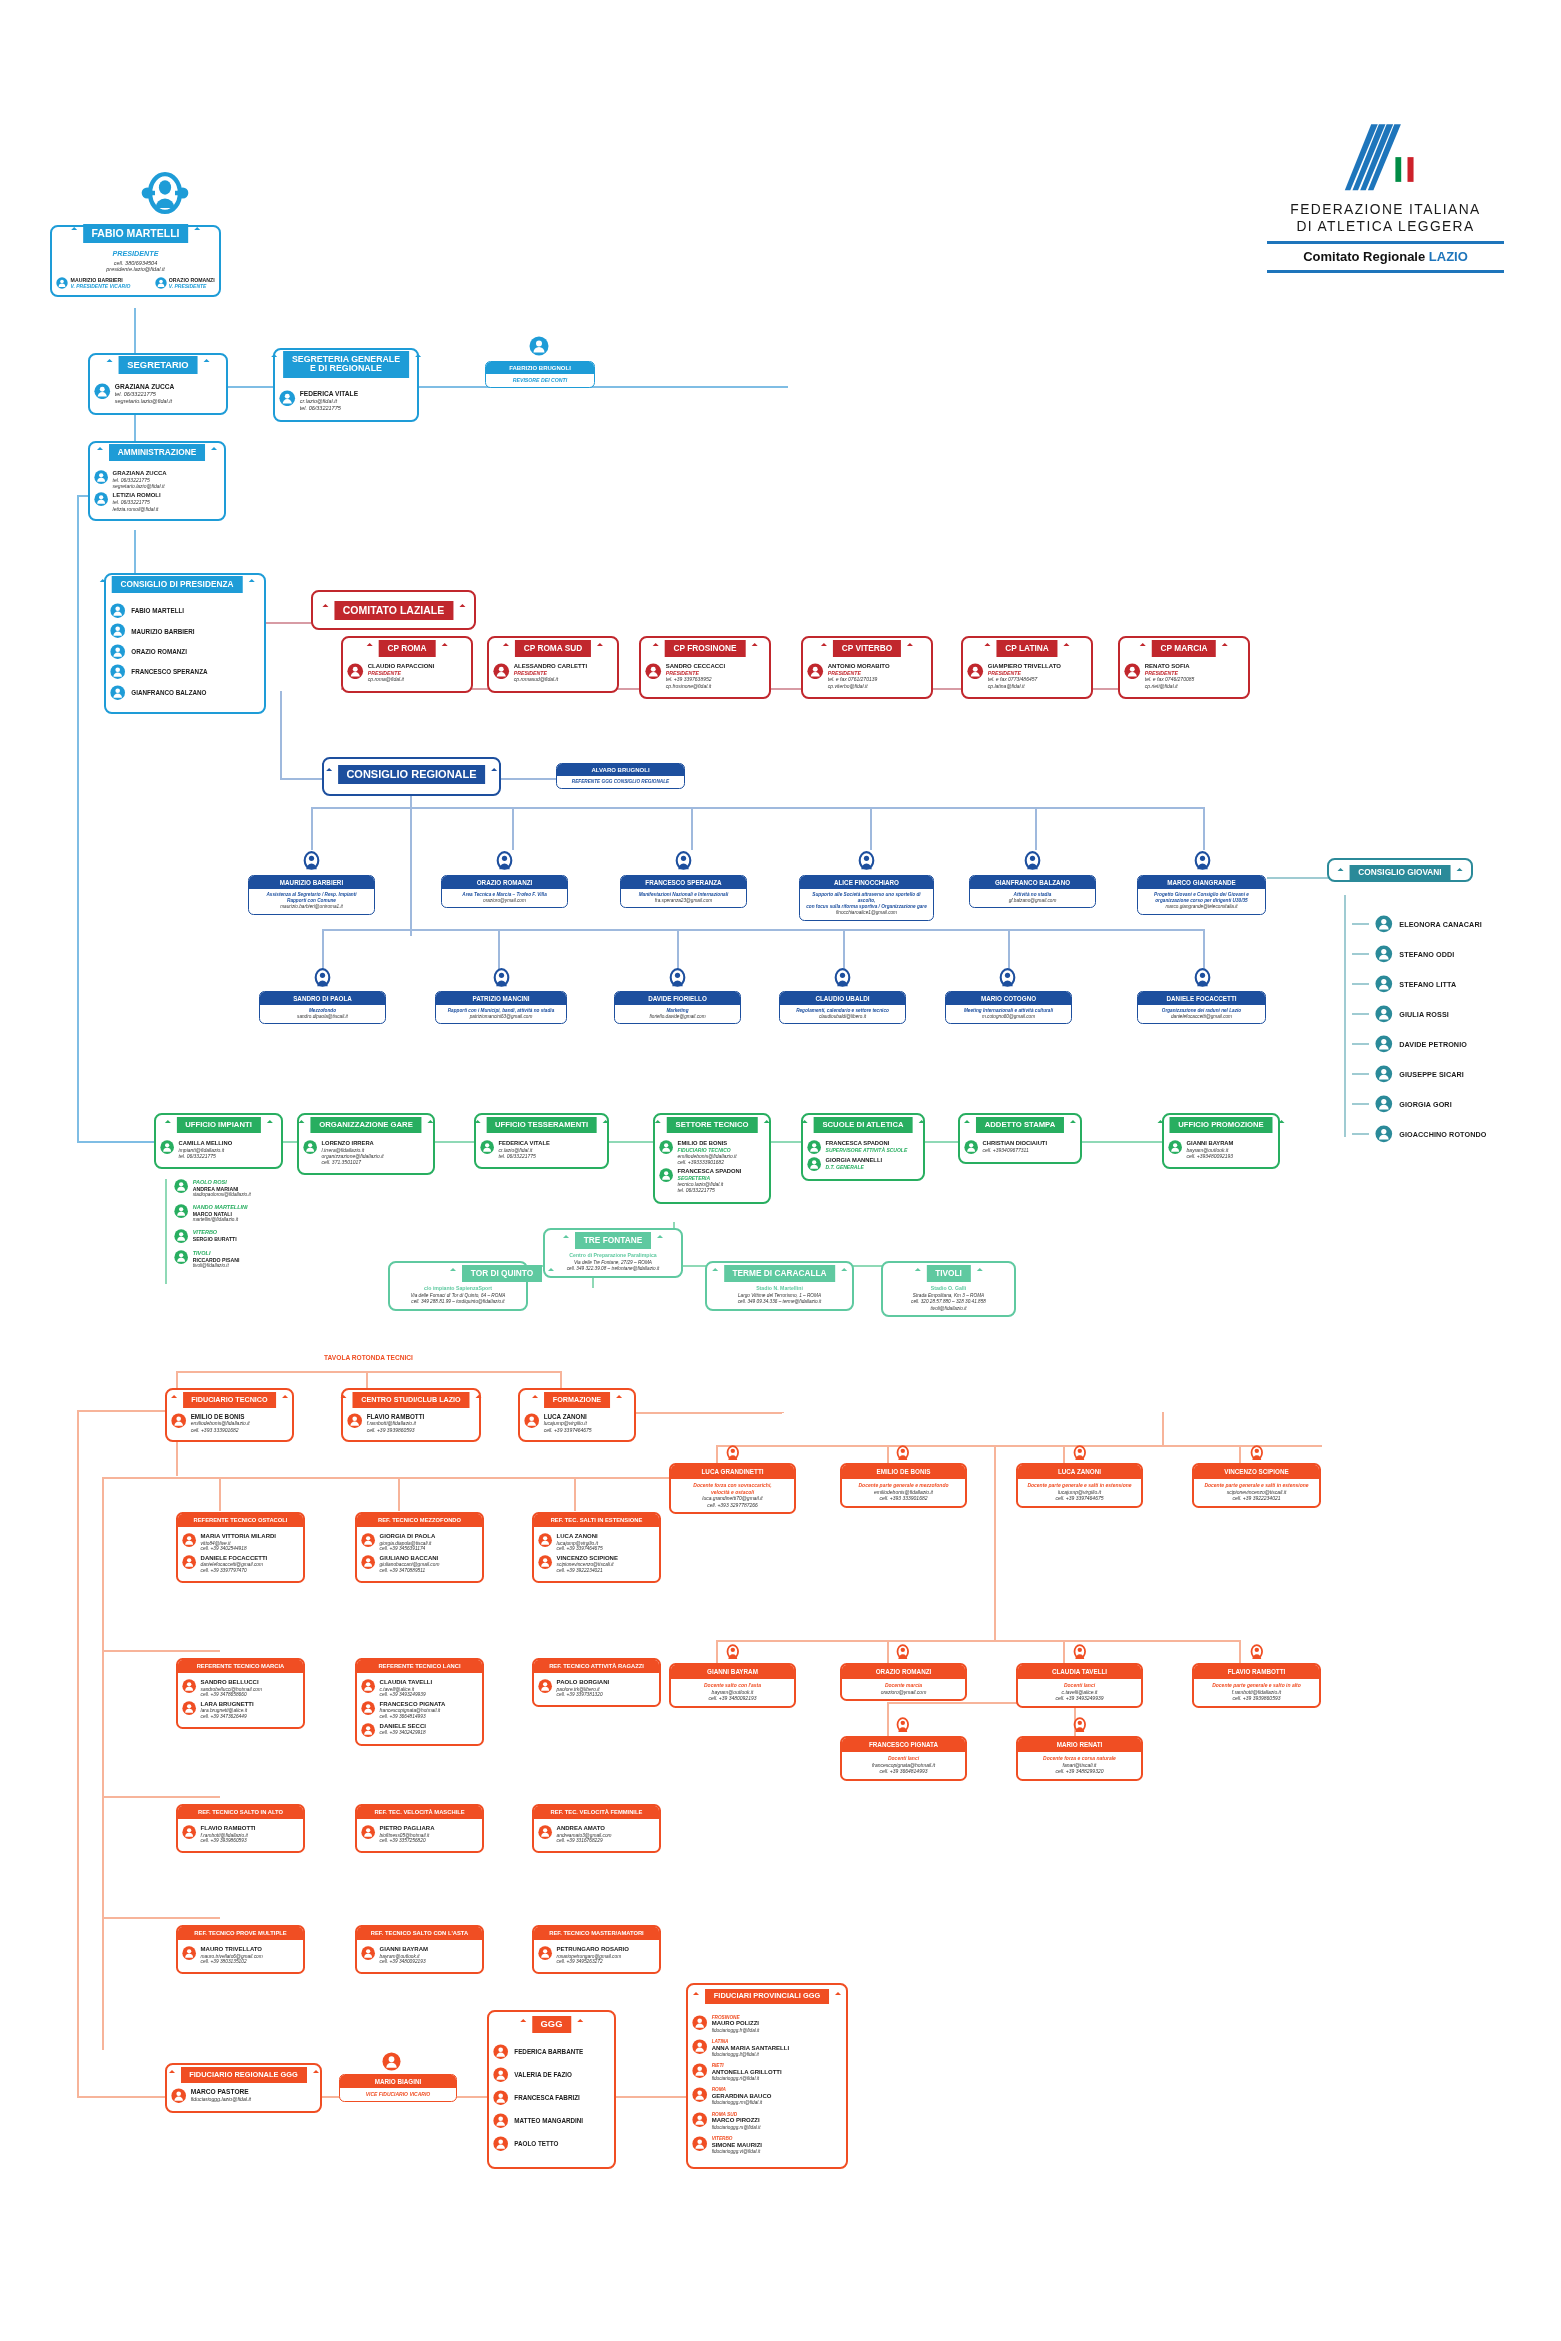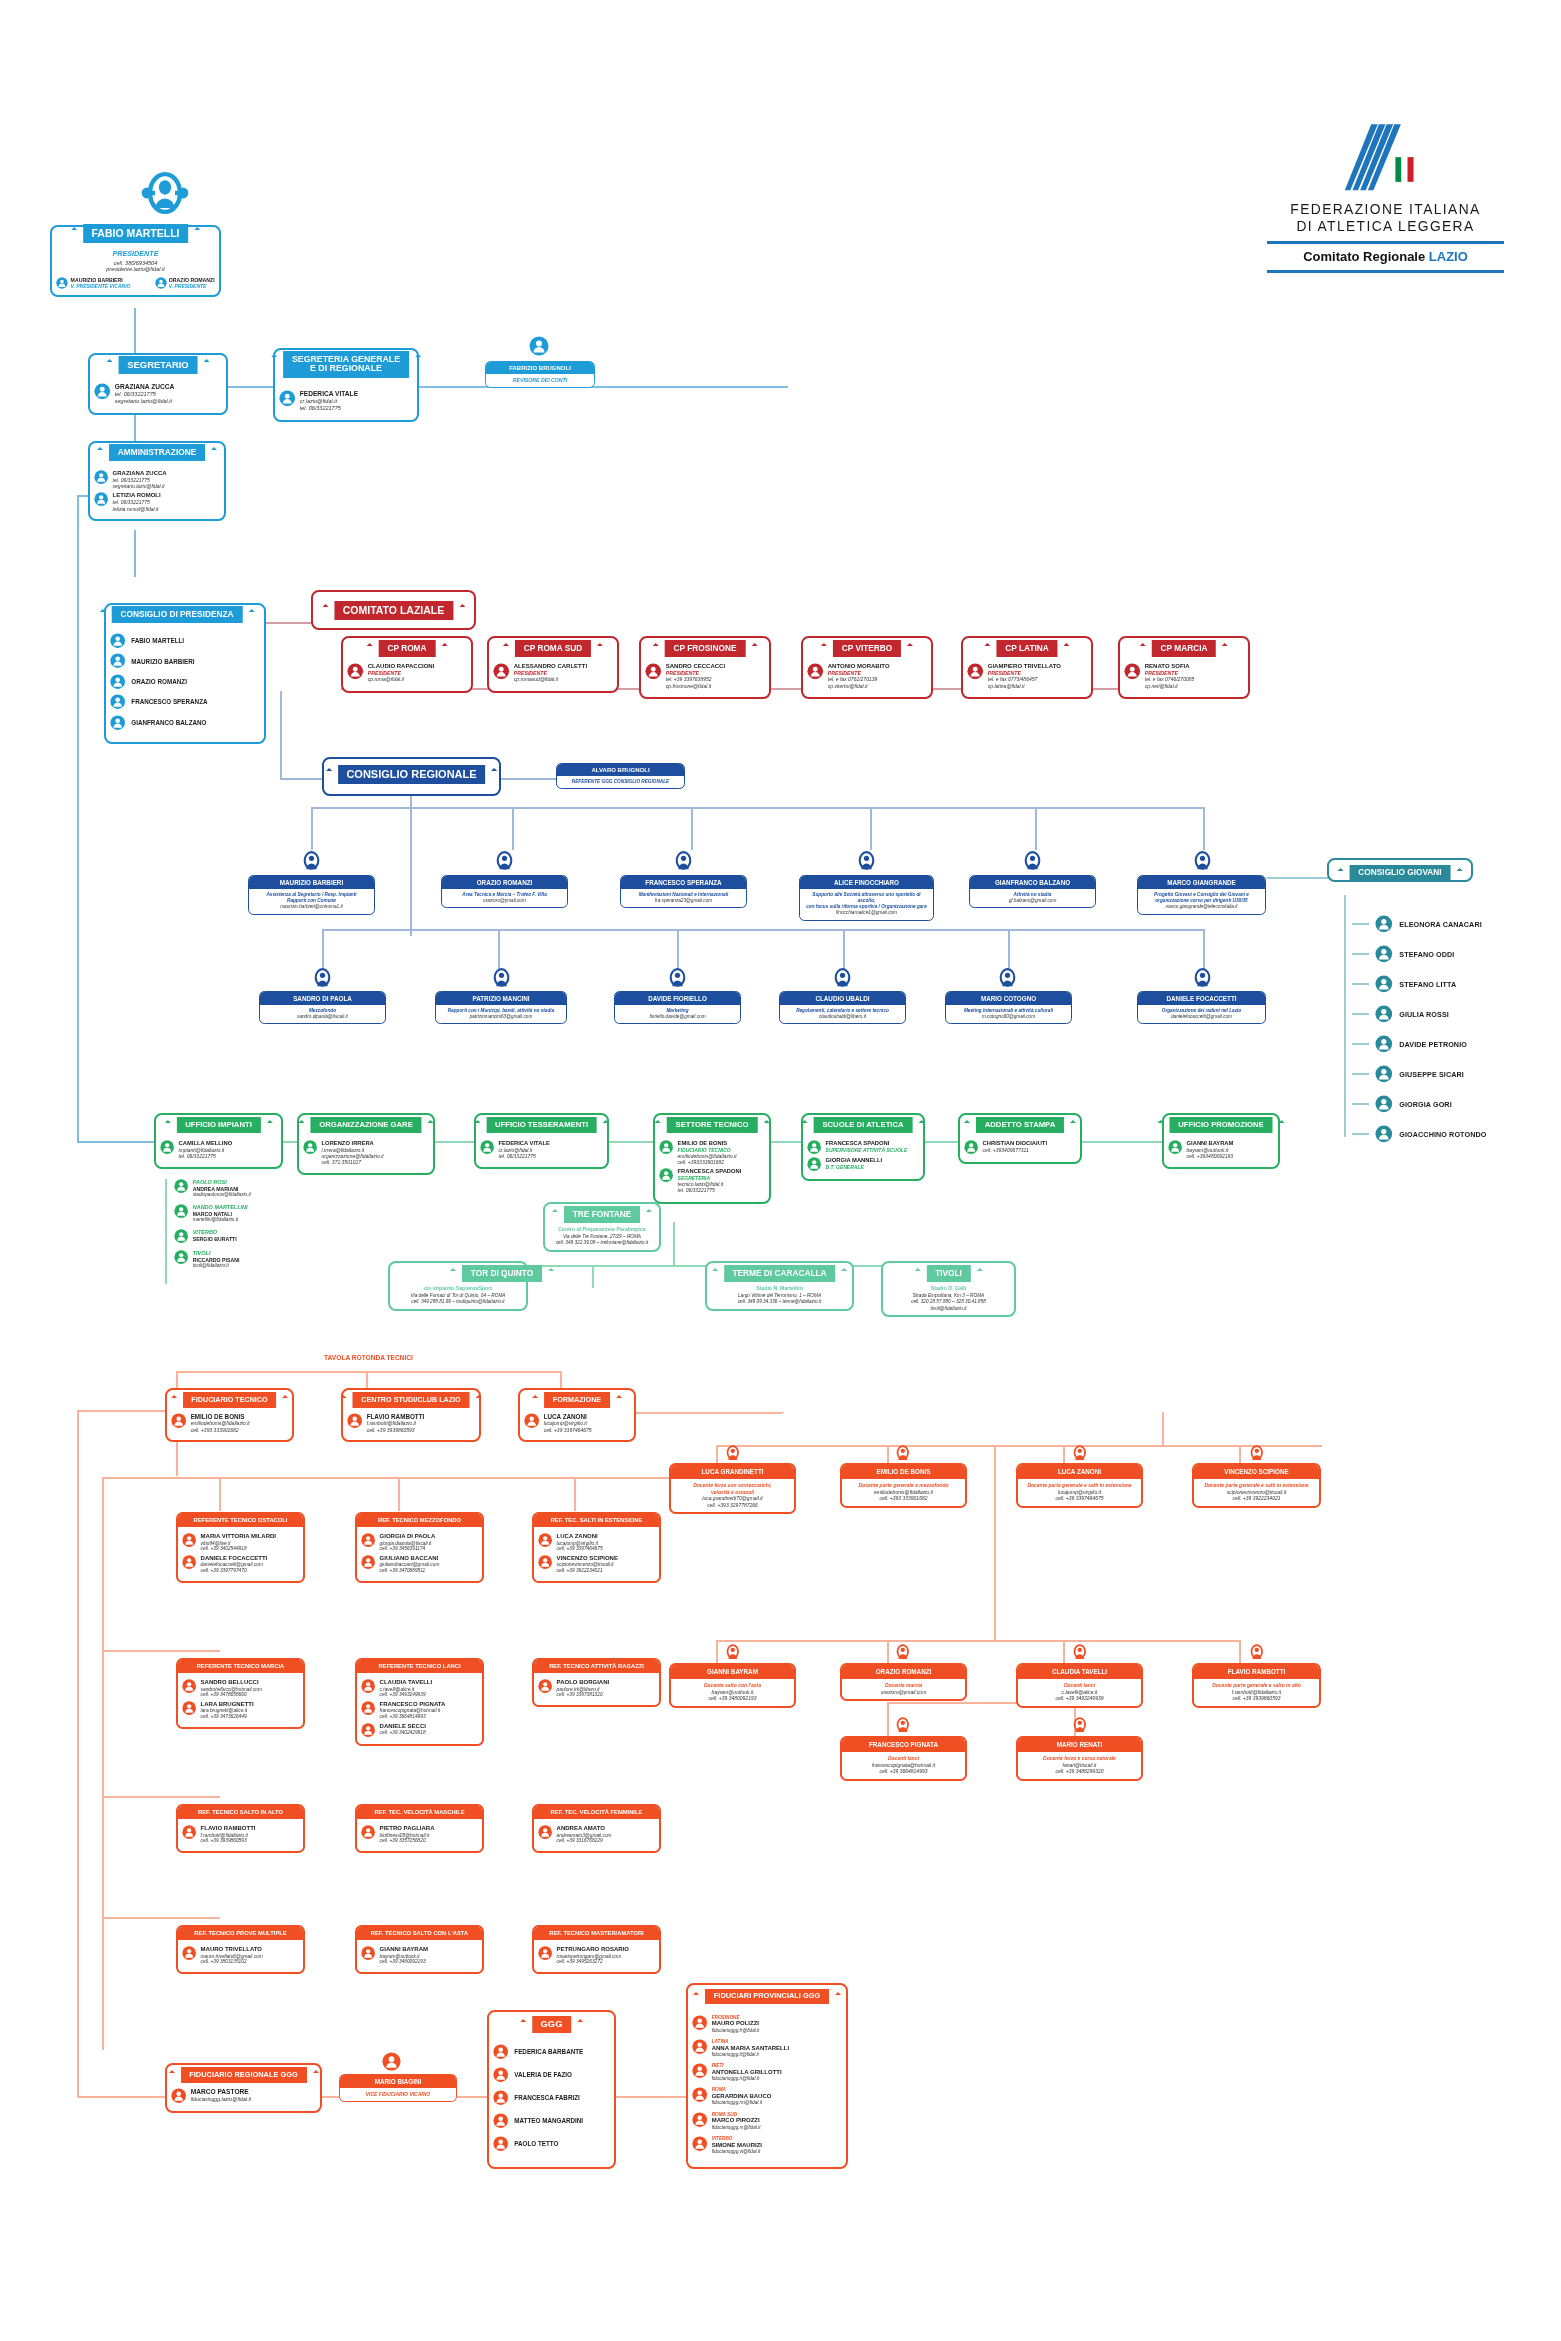"CONSIGLIO DI PRESIDENZA" div.card { top: 603px -> 573px }
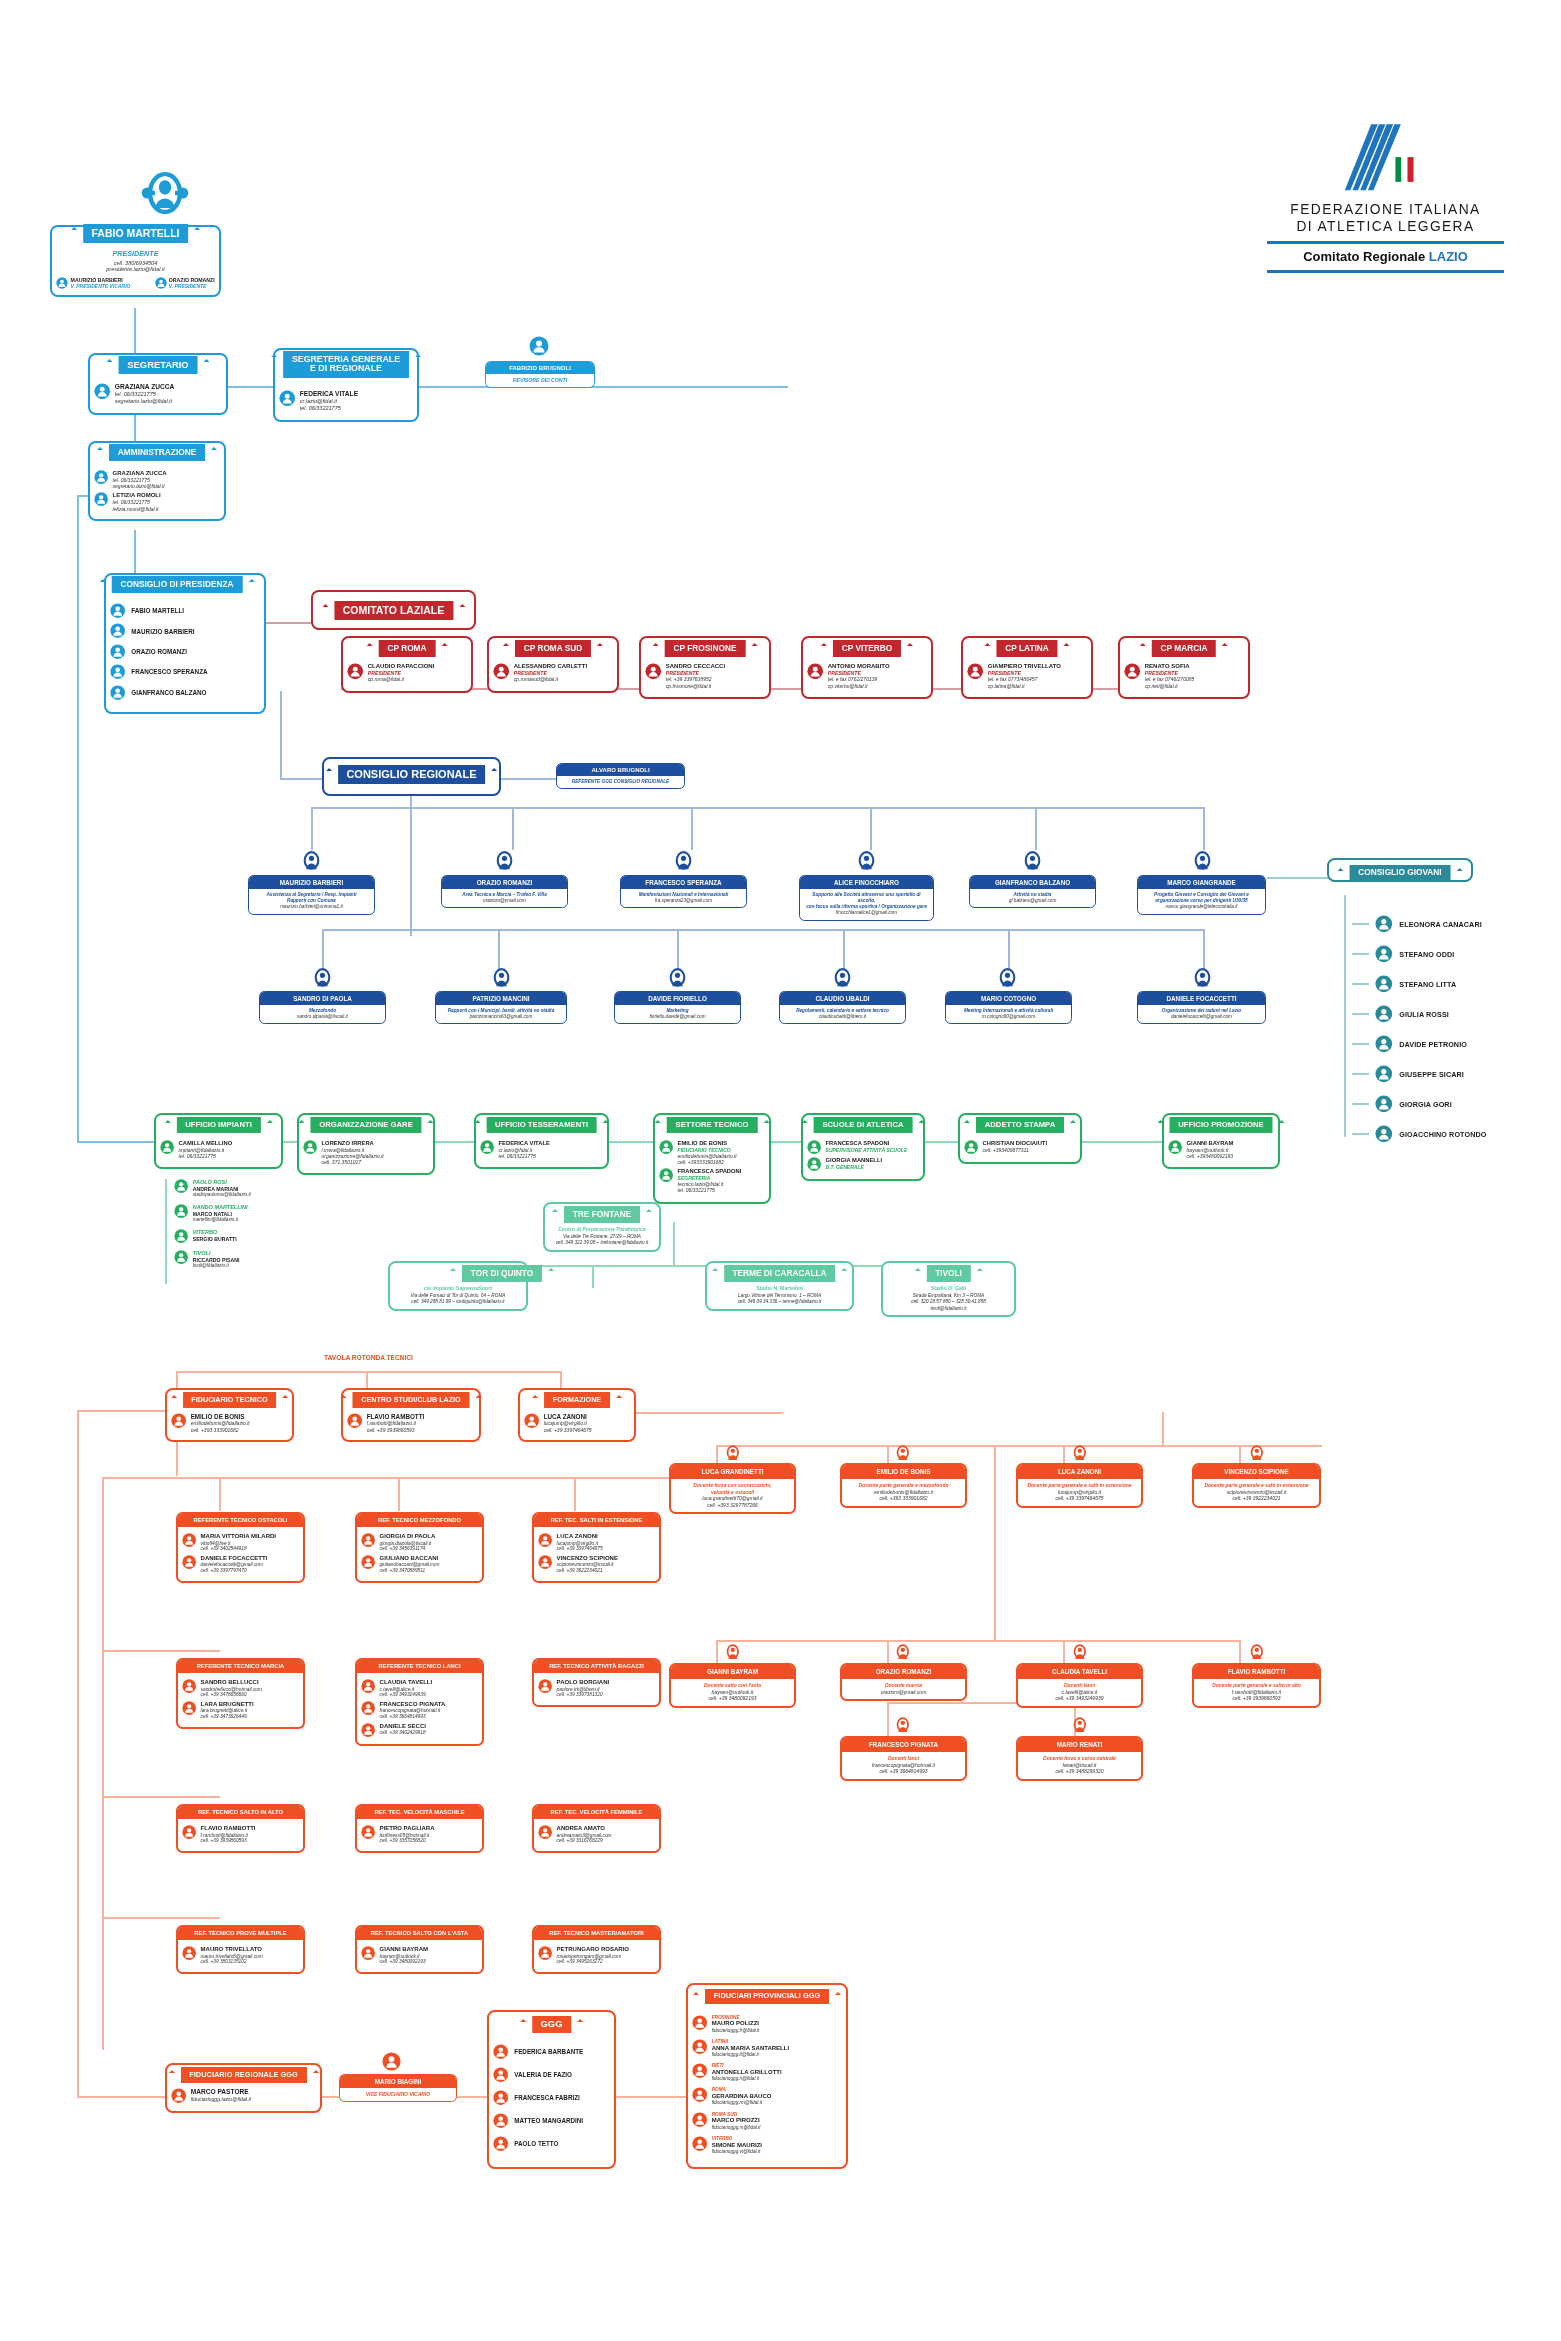"TRE FONTANE" div.card { top: 1202px -> 1228px; width: 118px -> 140px }
